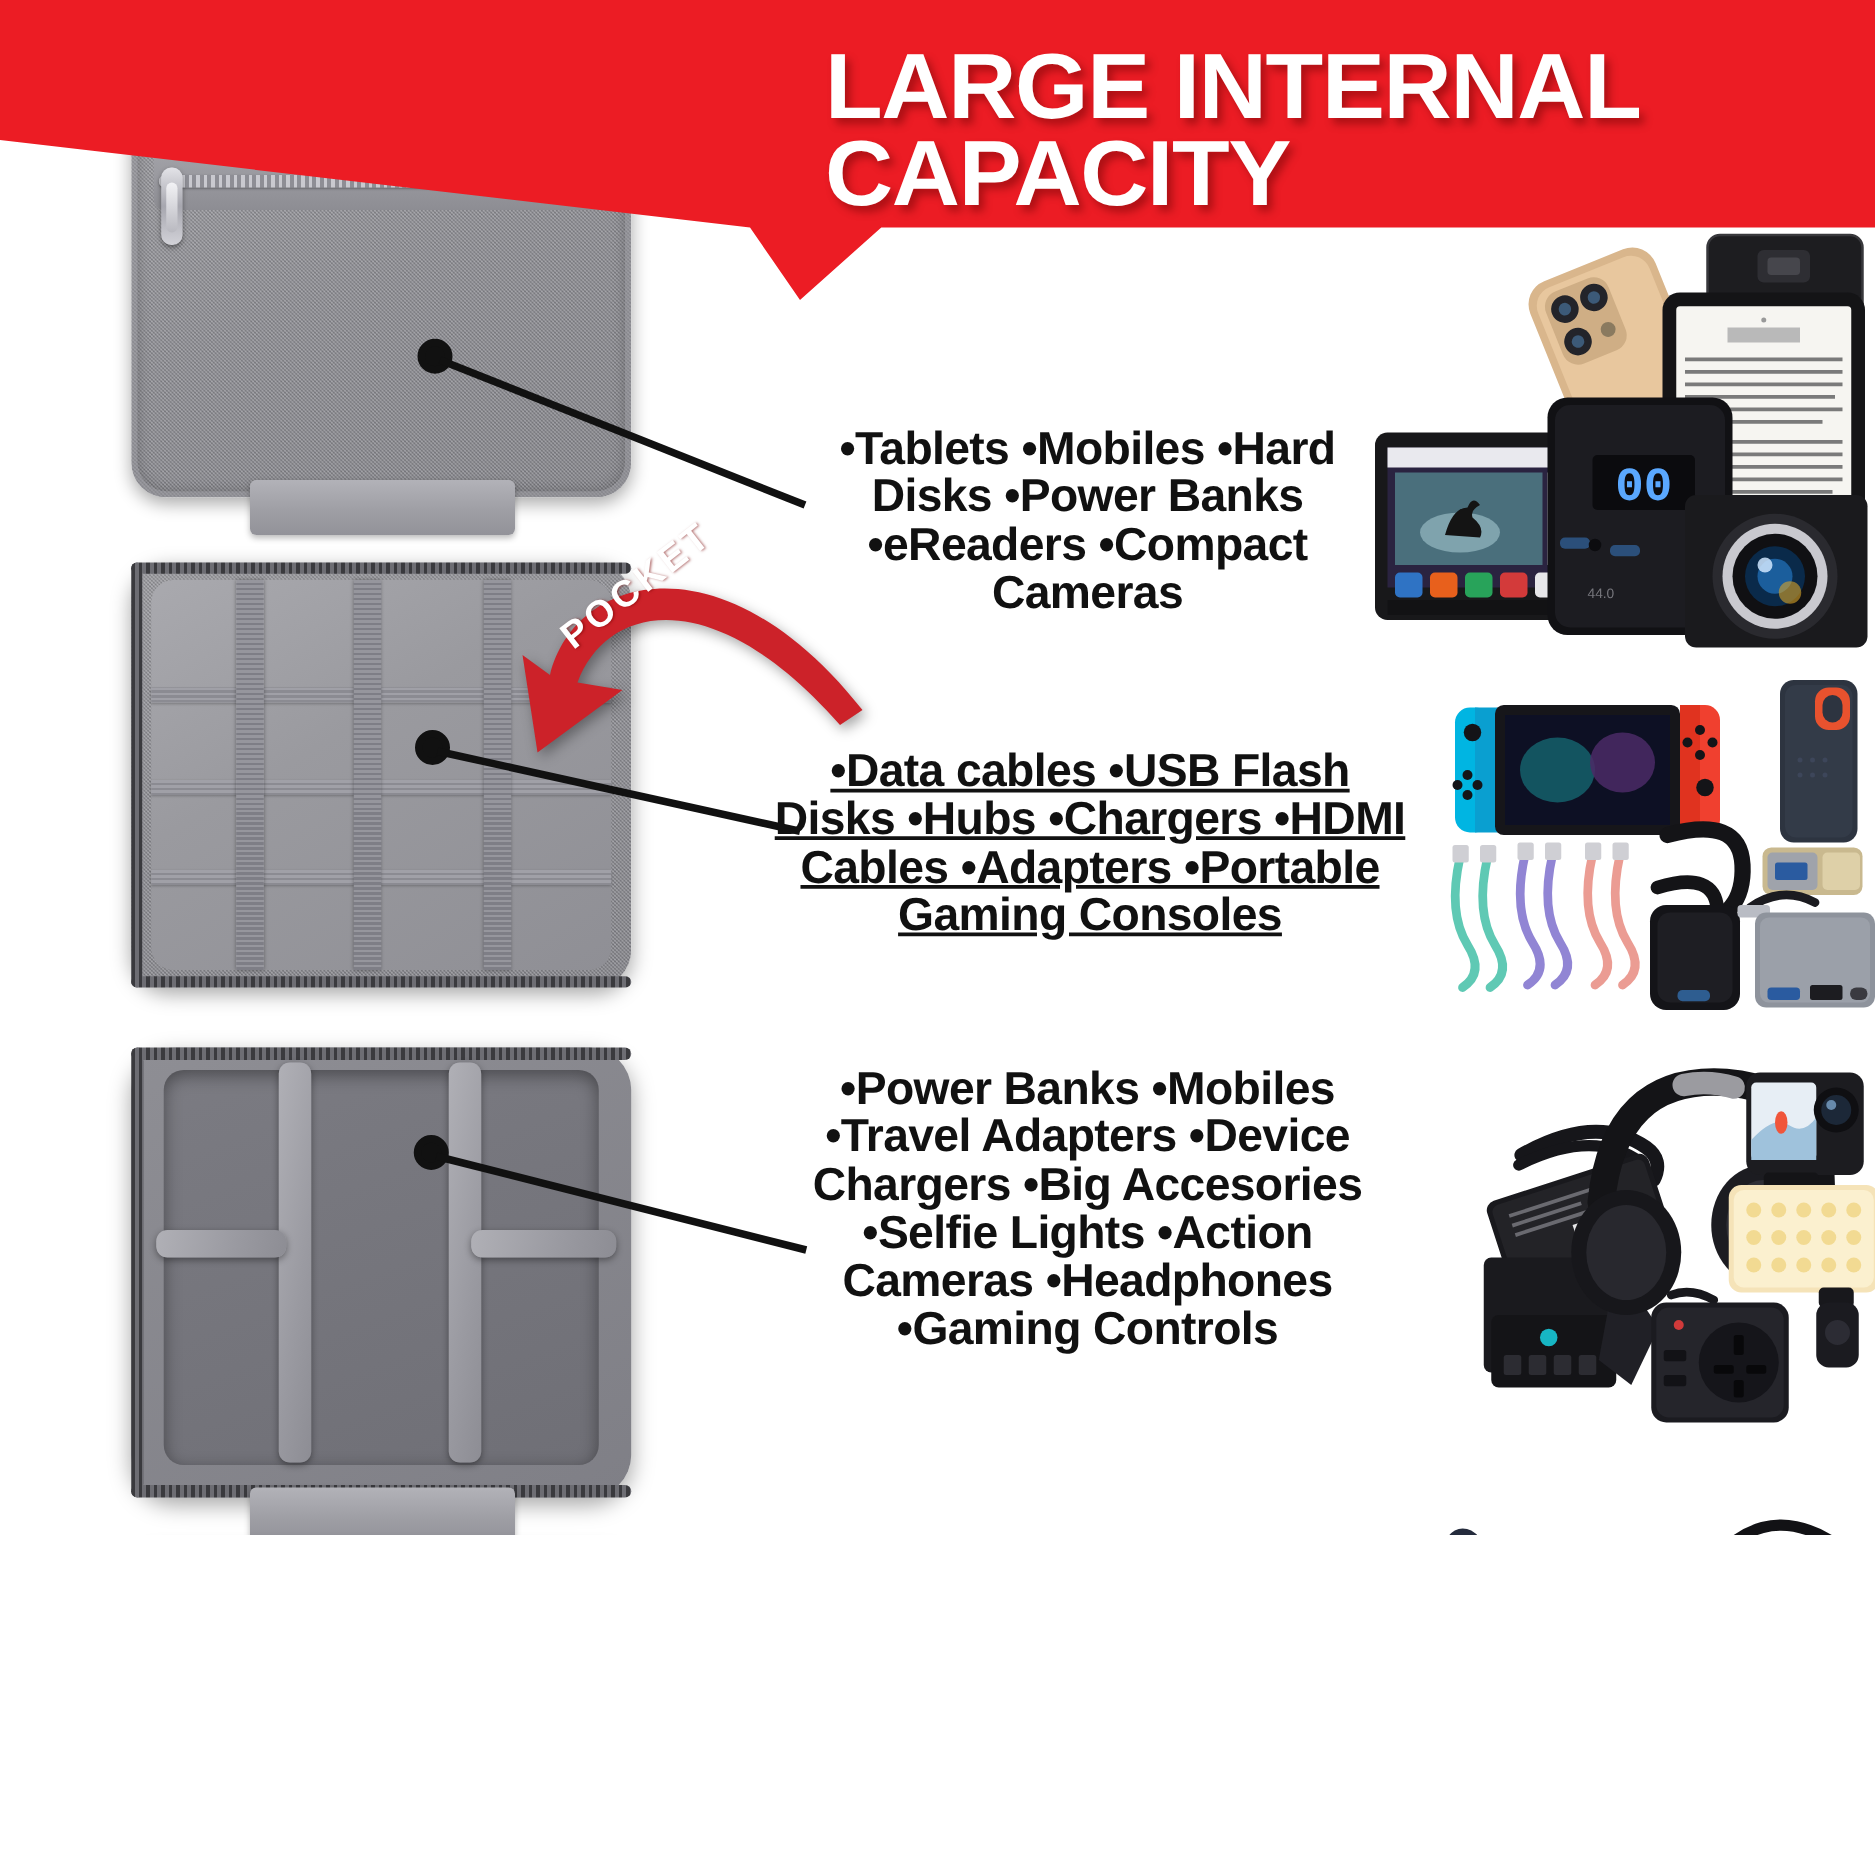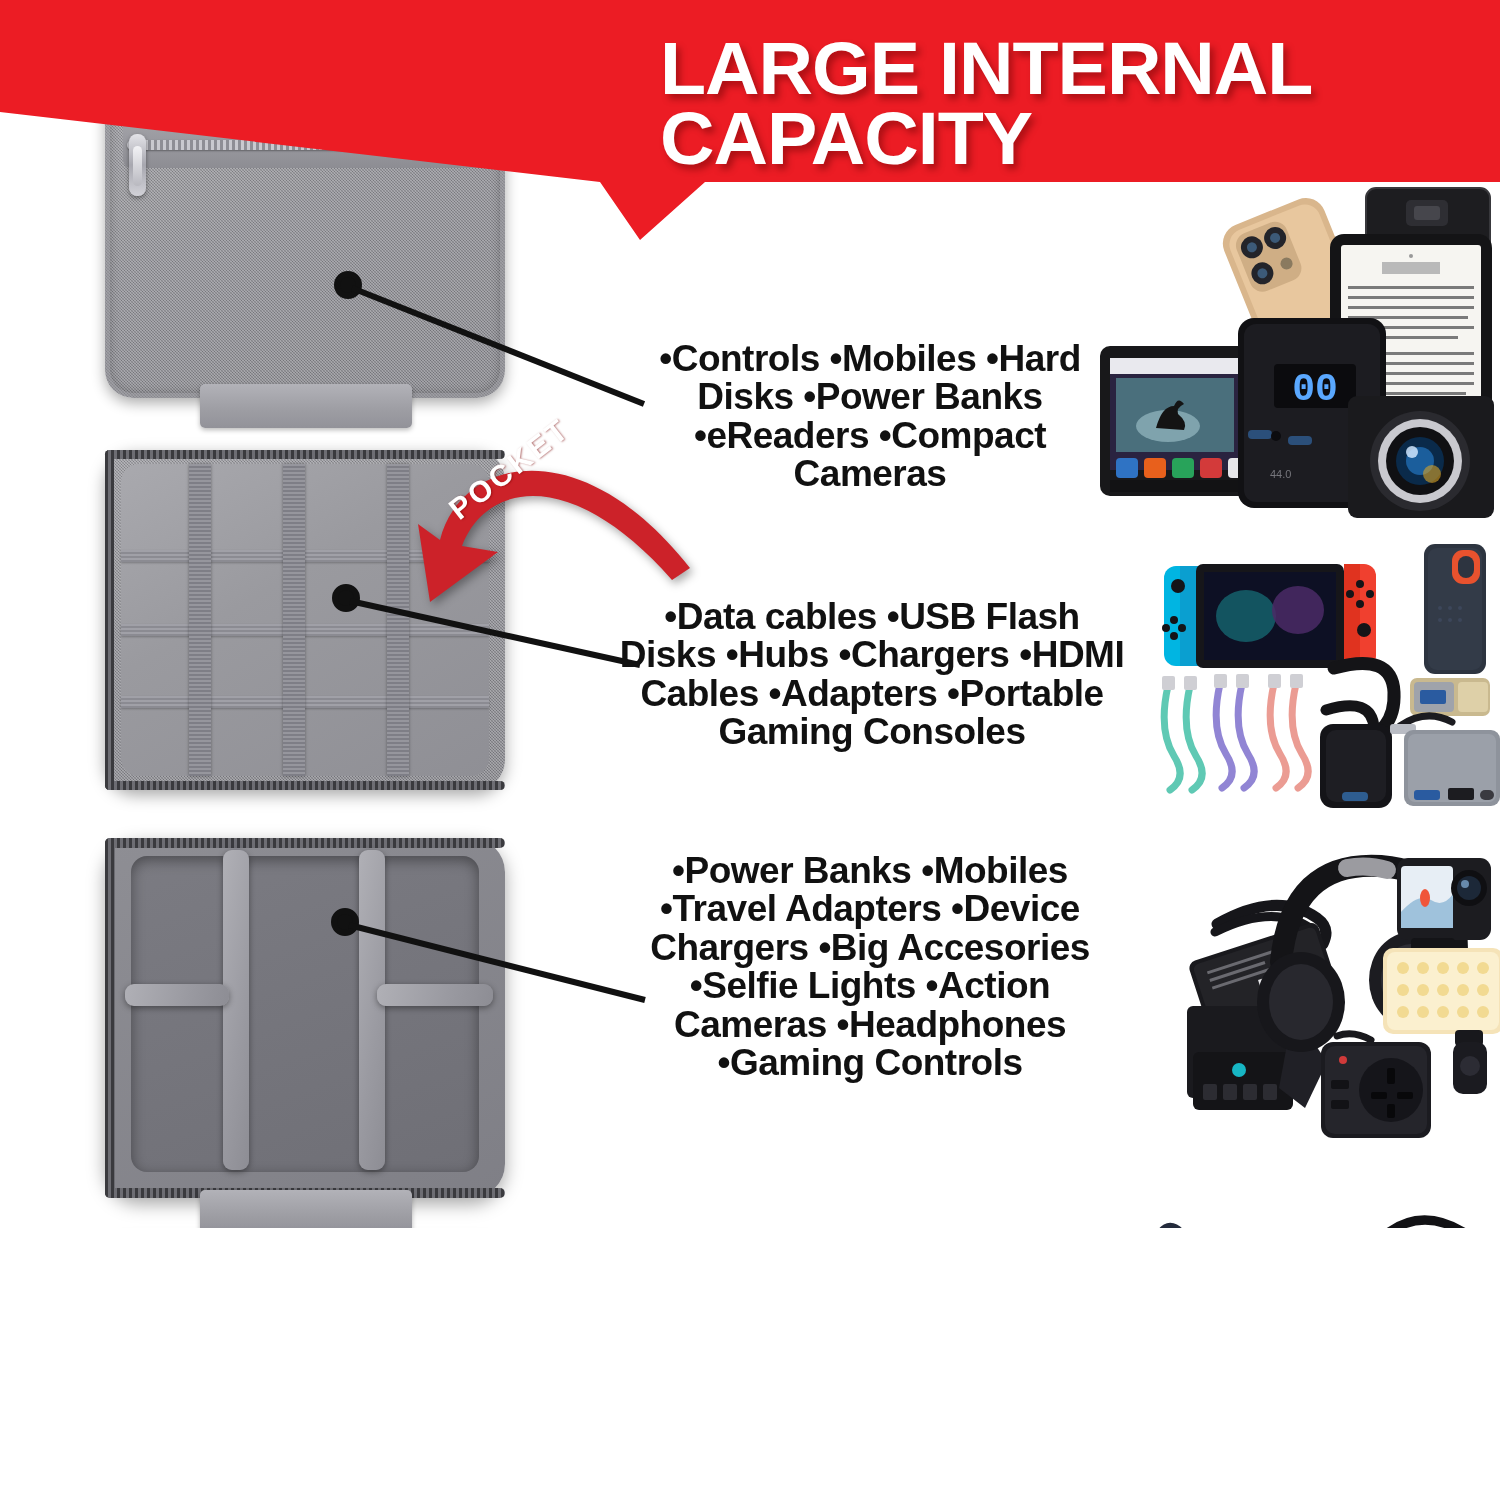"•Controls •Mobiles •Hard Disks •Power" div.txt { text: Controls -> Tablets }
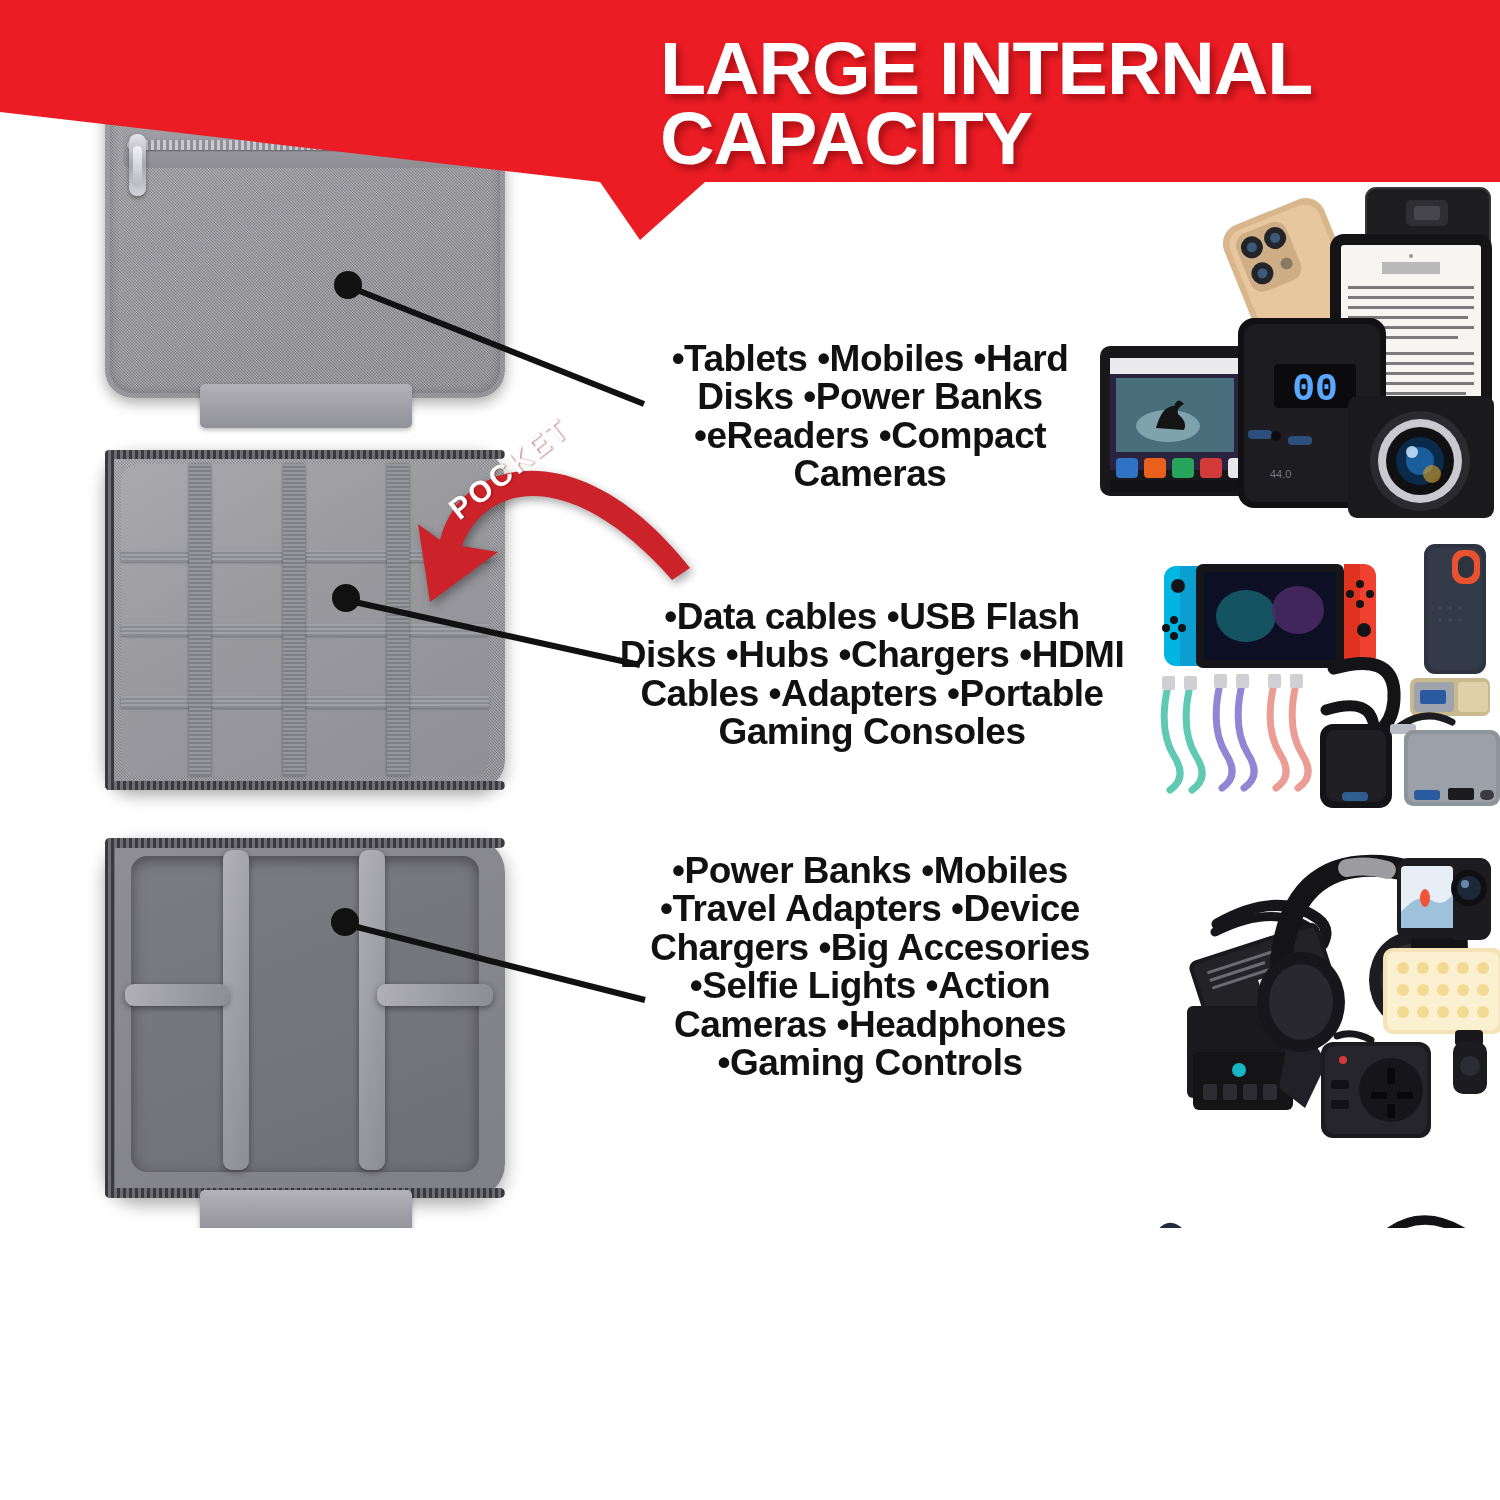"•Data cables •USB Flash Disks" #txt2 { text-decoration: none -> underline }
